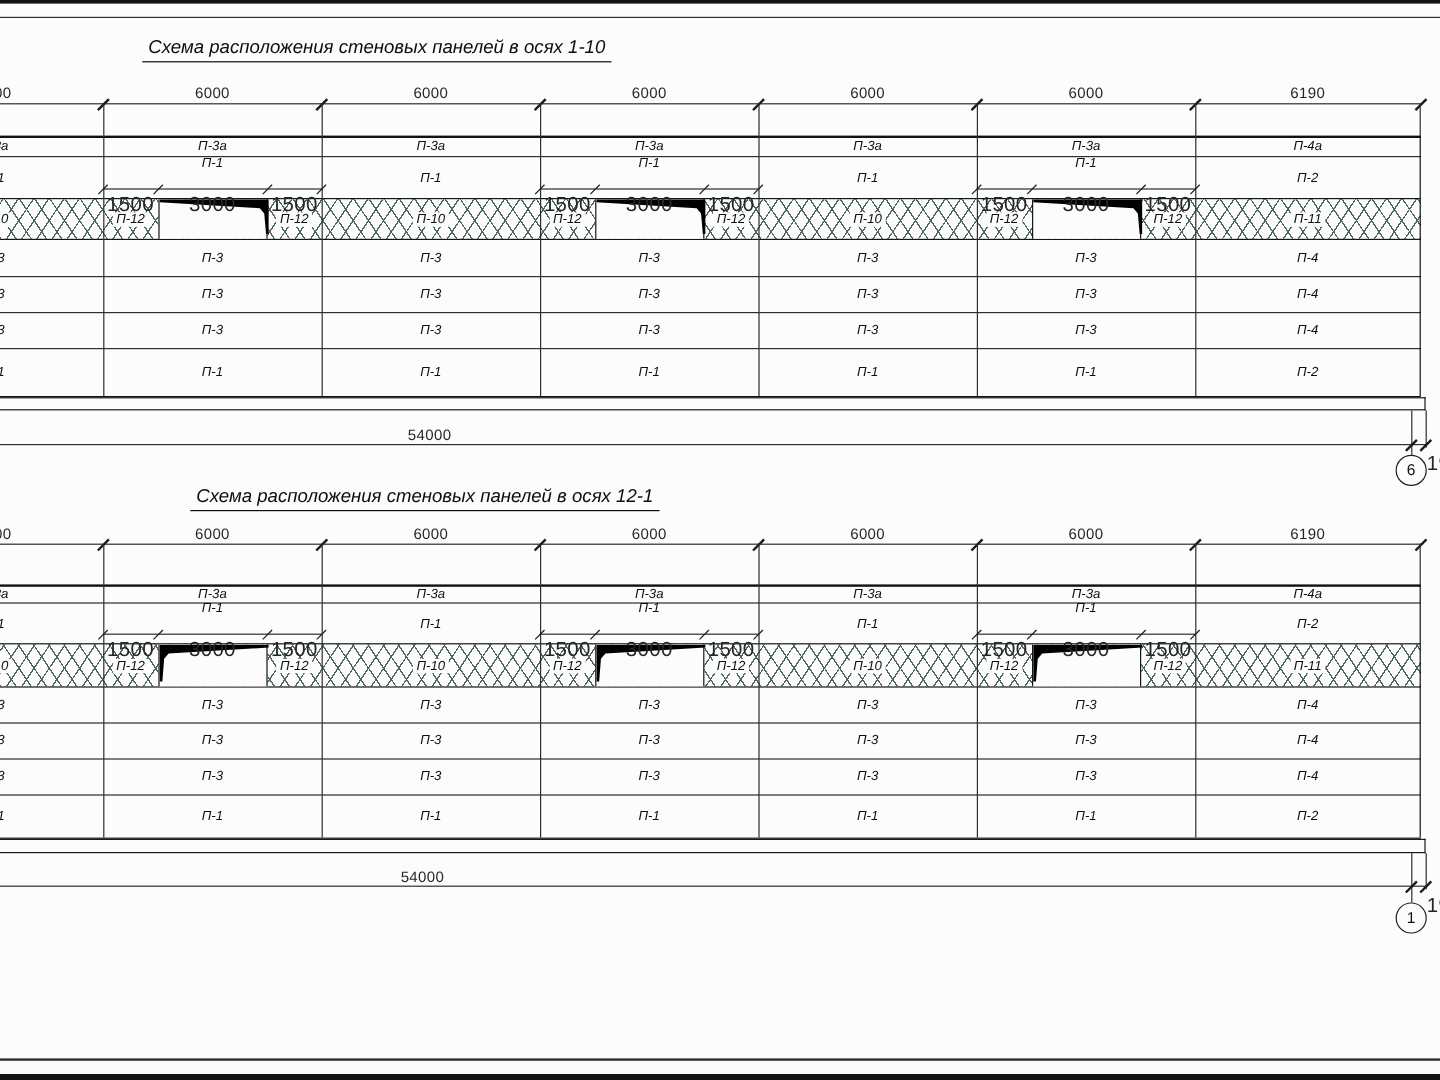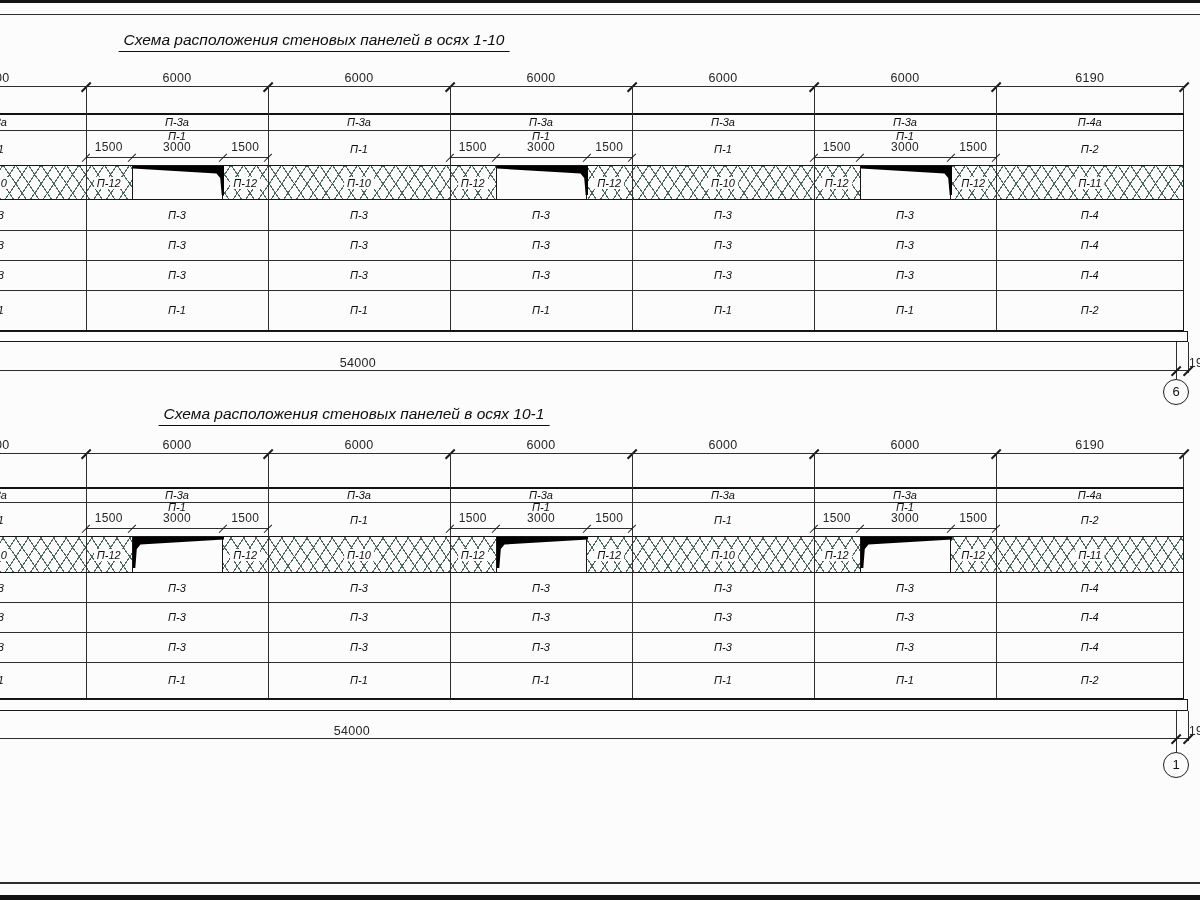"1500" .dimtext.small { font-size: 12px -> 17px; margin-top: none -> 24px }
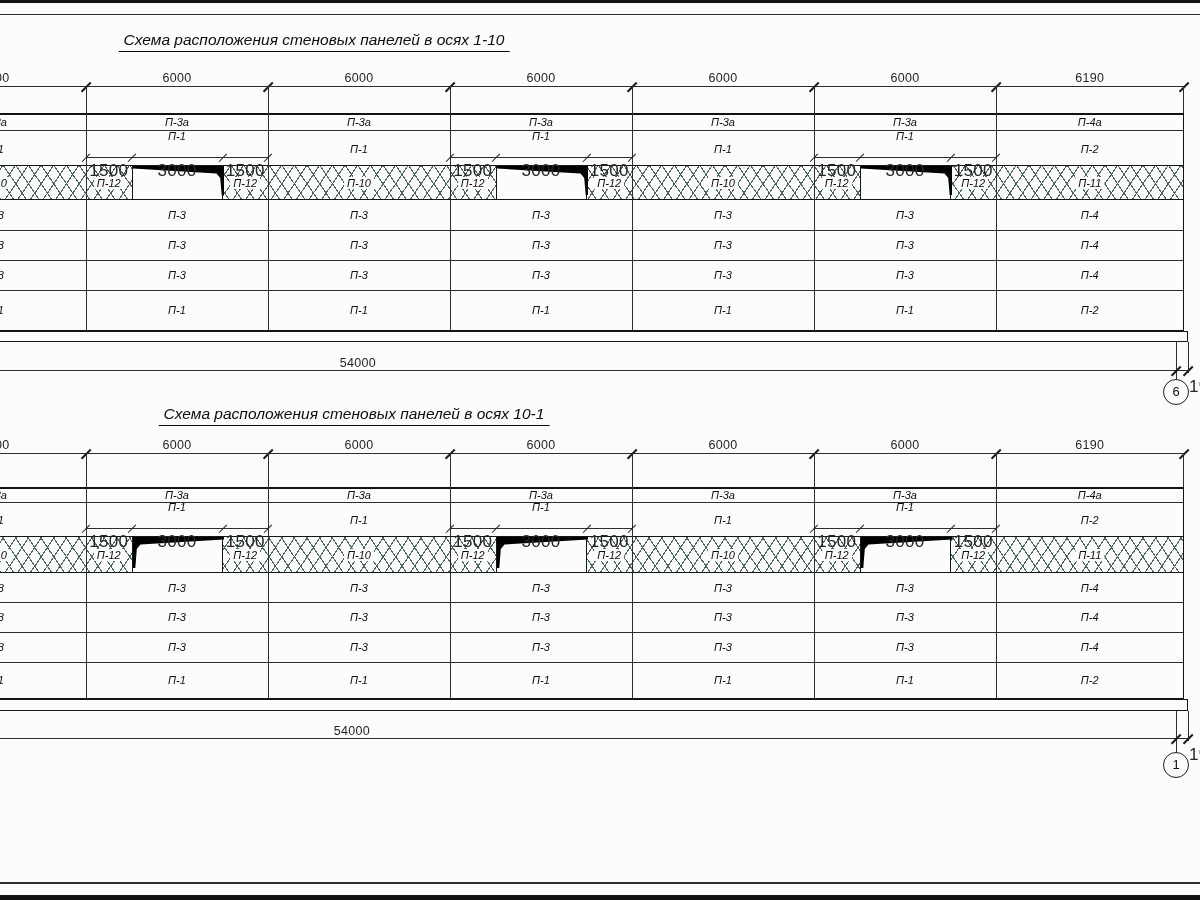"Схема расположения стеновых панелей в осях 10-1" div.title { text: 10-1 -> 12-1 }
